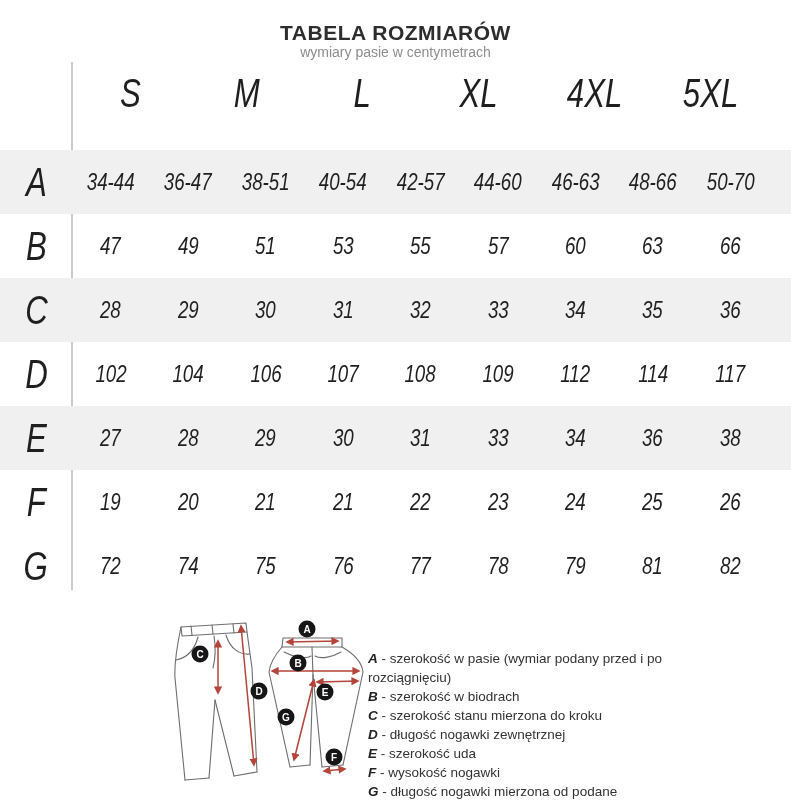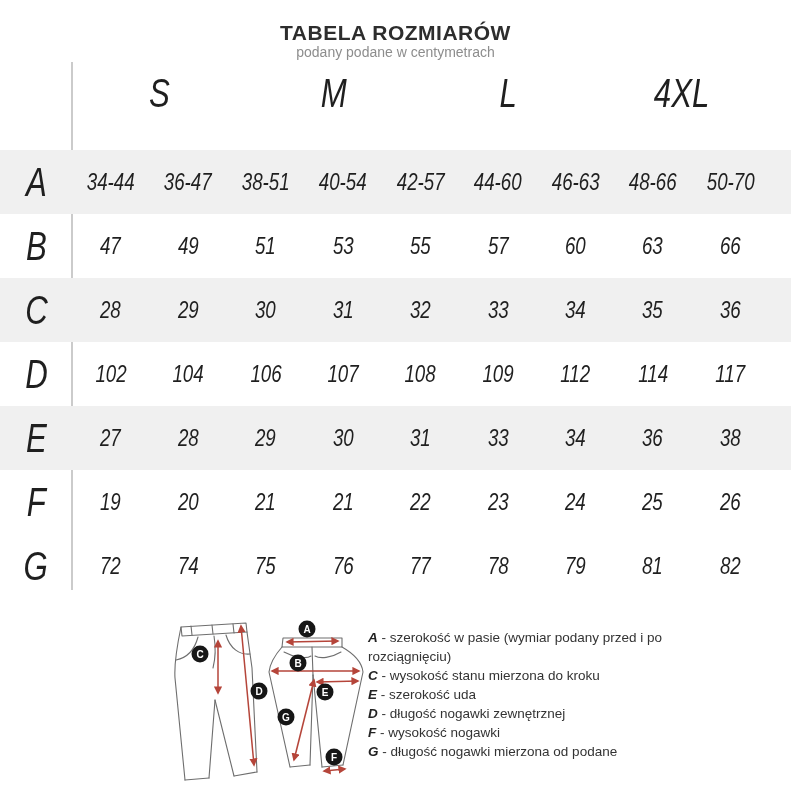"podany podane w centymetrach" div.subtitle { text: podany podane -> wymiary pasie }
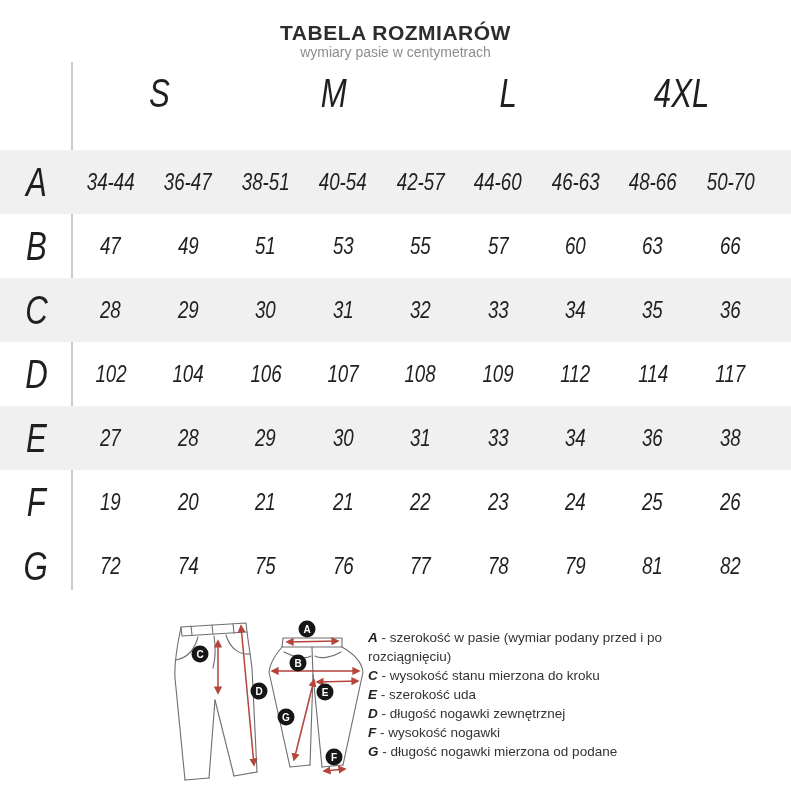"XL" div.cell { html: none -> <div><span>XL</span></div> }
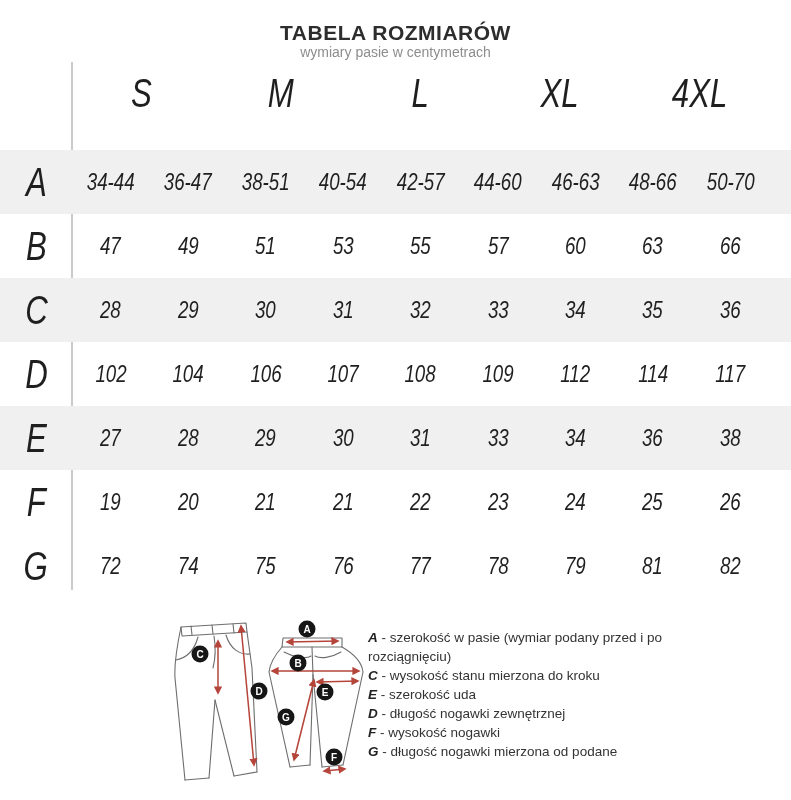"5XL" div.cell { html: none -> <div><span>5XL</span></div> }
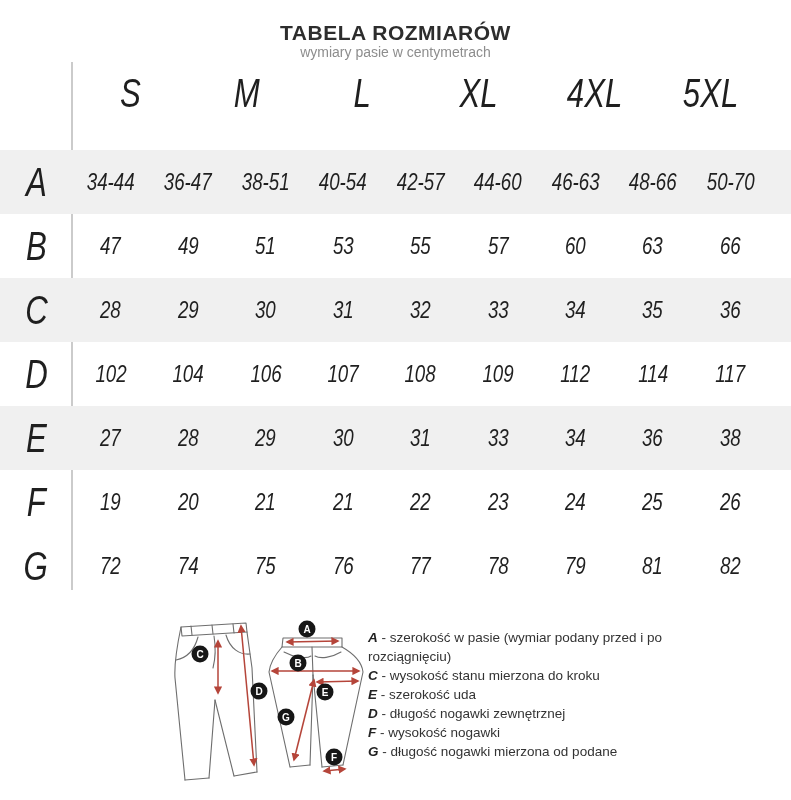"A - szerokość w pasie" .legend { top: 628px -> 649px }
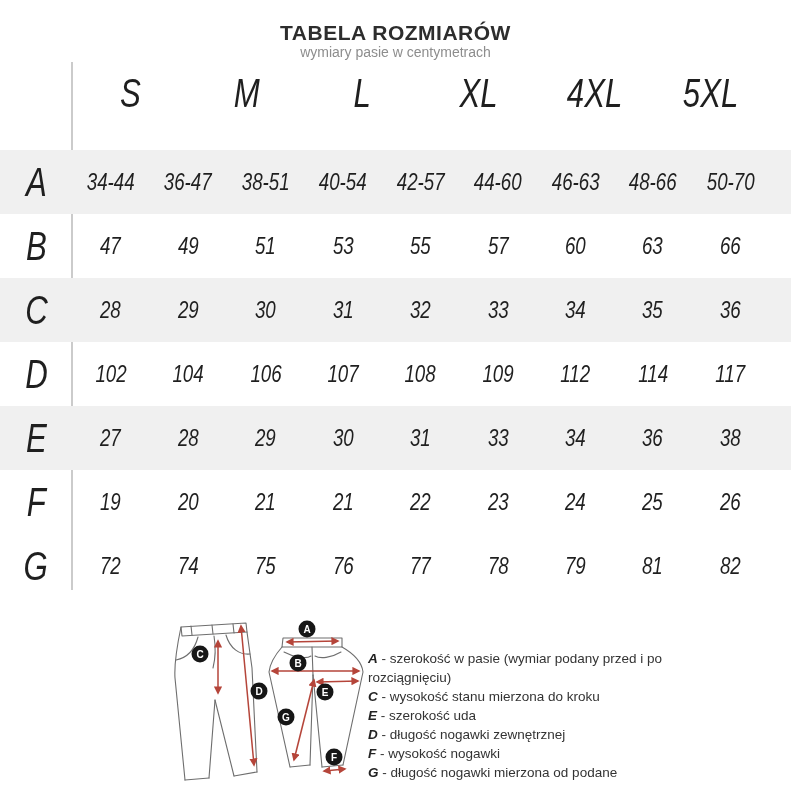"B - szerokość w biodrach" span.legend-item { html: none -> <span><b>B</b><span> - </span><span>szerokość w biodrach</span></span> }
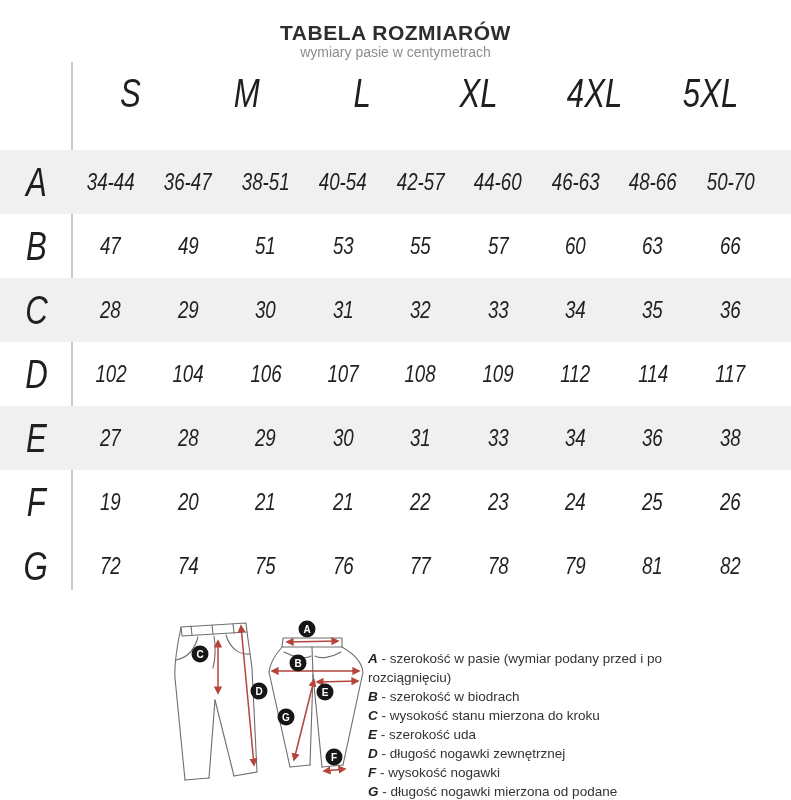"wysokość stanu mierzona do kroku" span { text: wysokość -> szerokość }
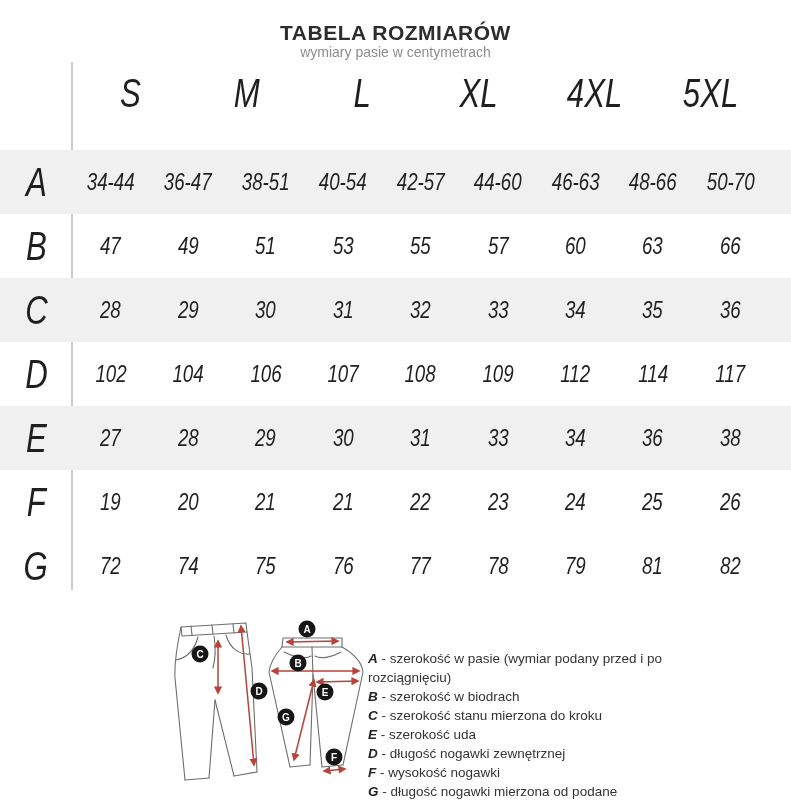"E - szerokość uda" span.legend-item { order: before "D - długość nogawki zewnętrznej" -> after "D - długość nogawki zewnętrznej" }
